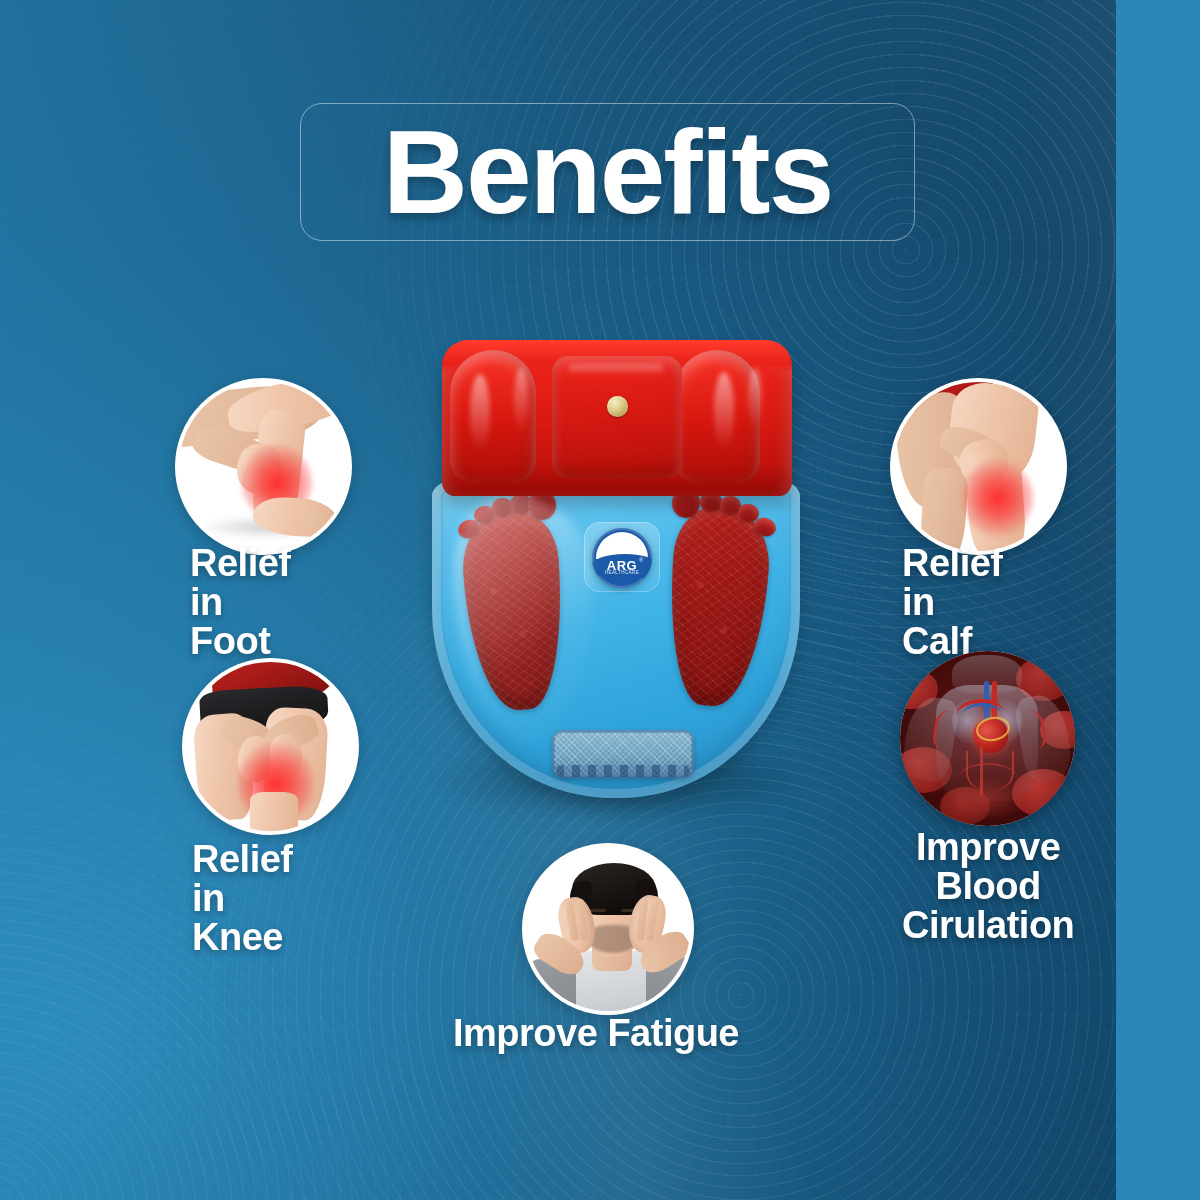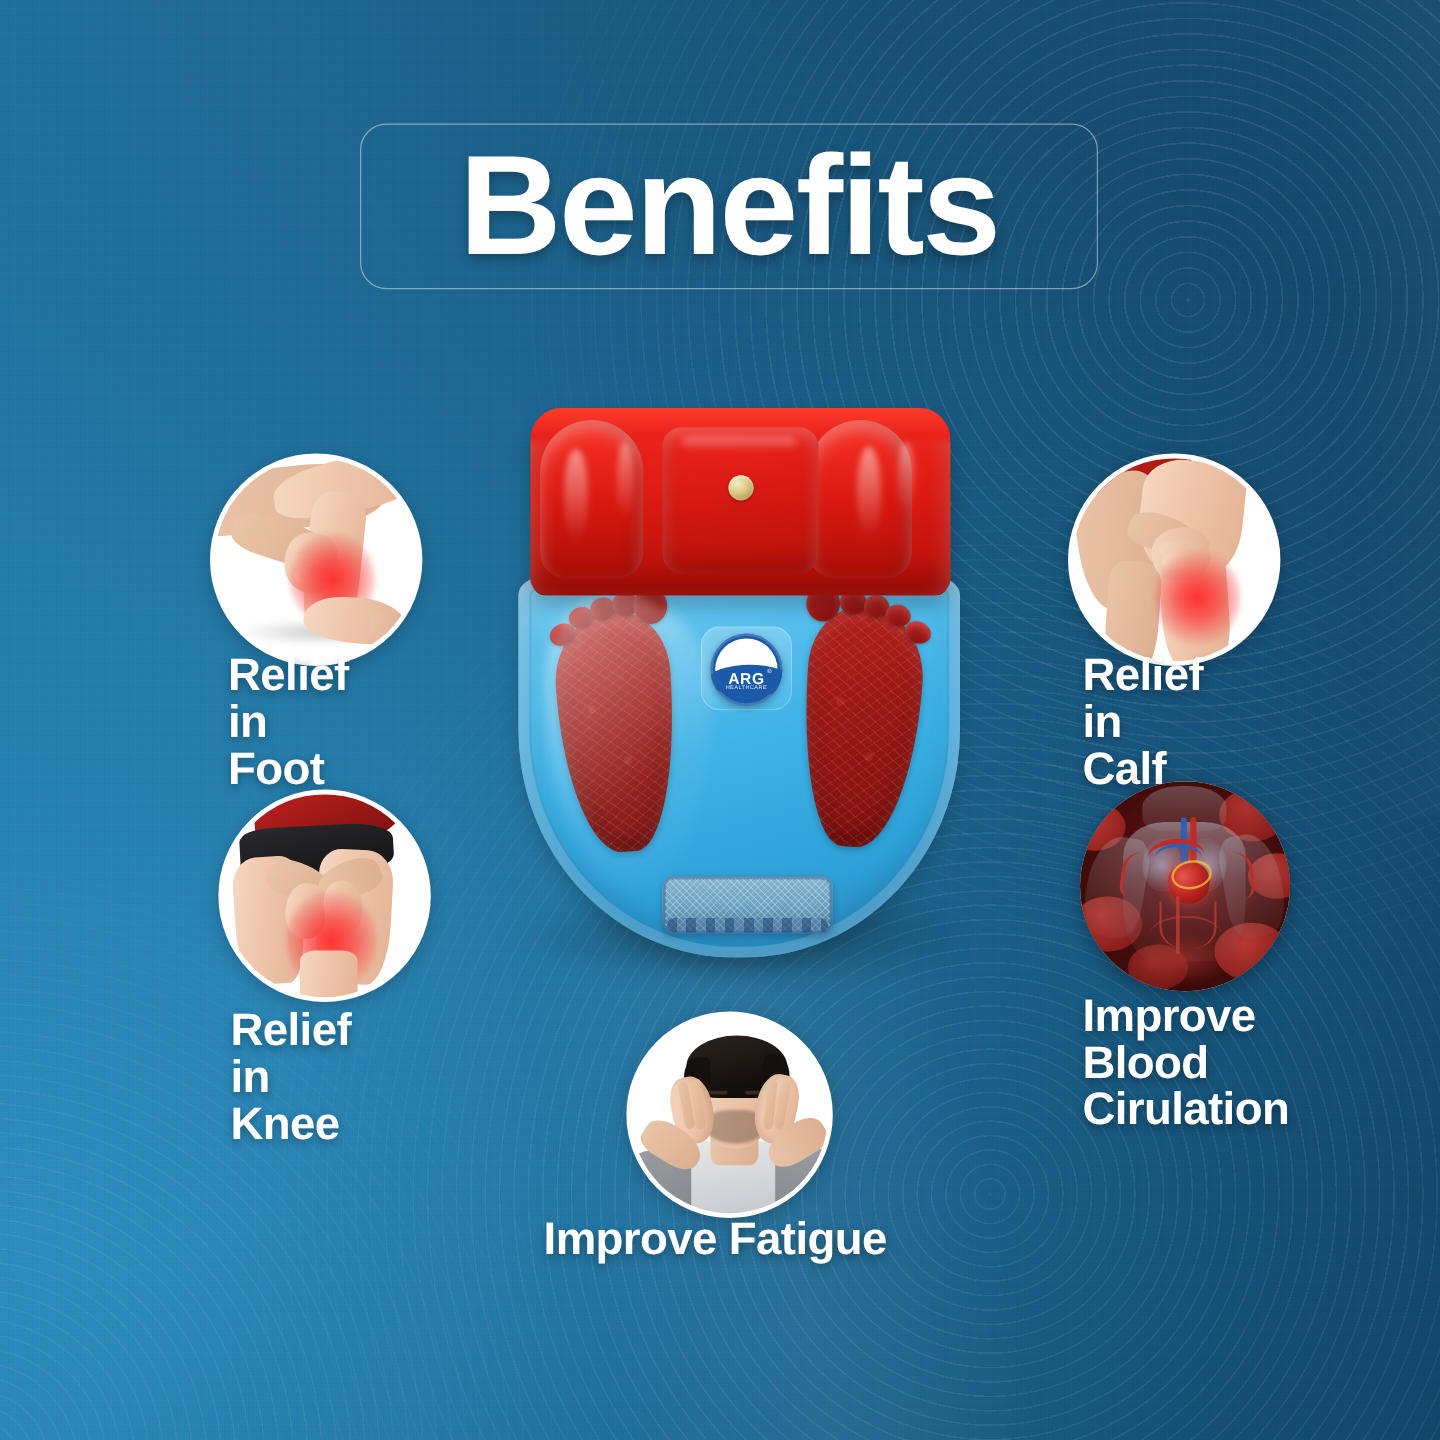"Benefits" #stage { padding-left: none -> 16px; width: 1200px -> 1100px }
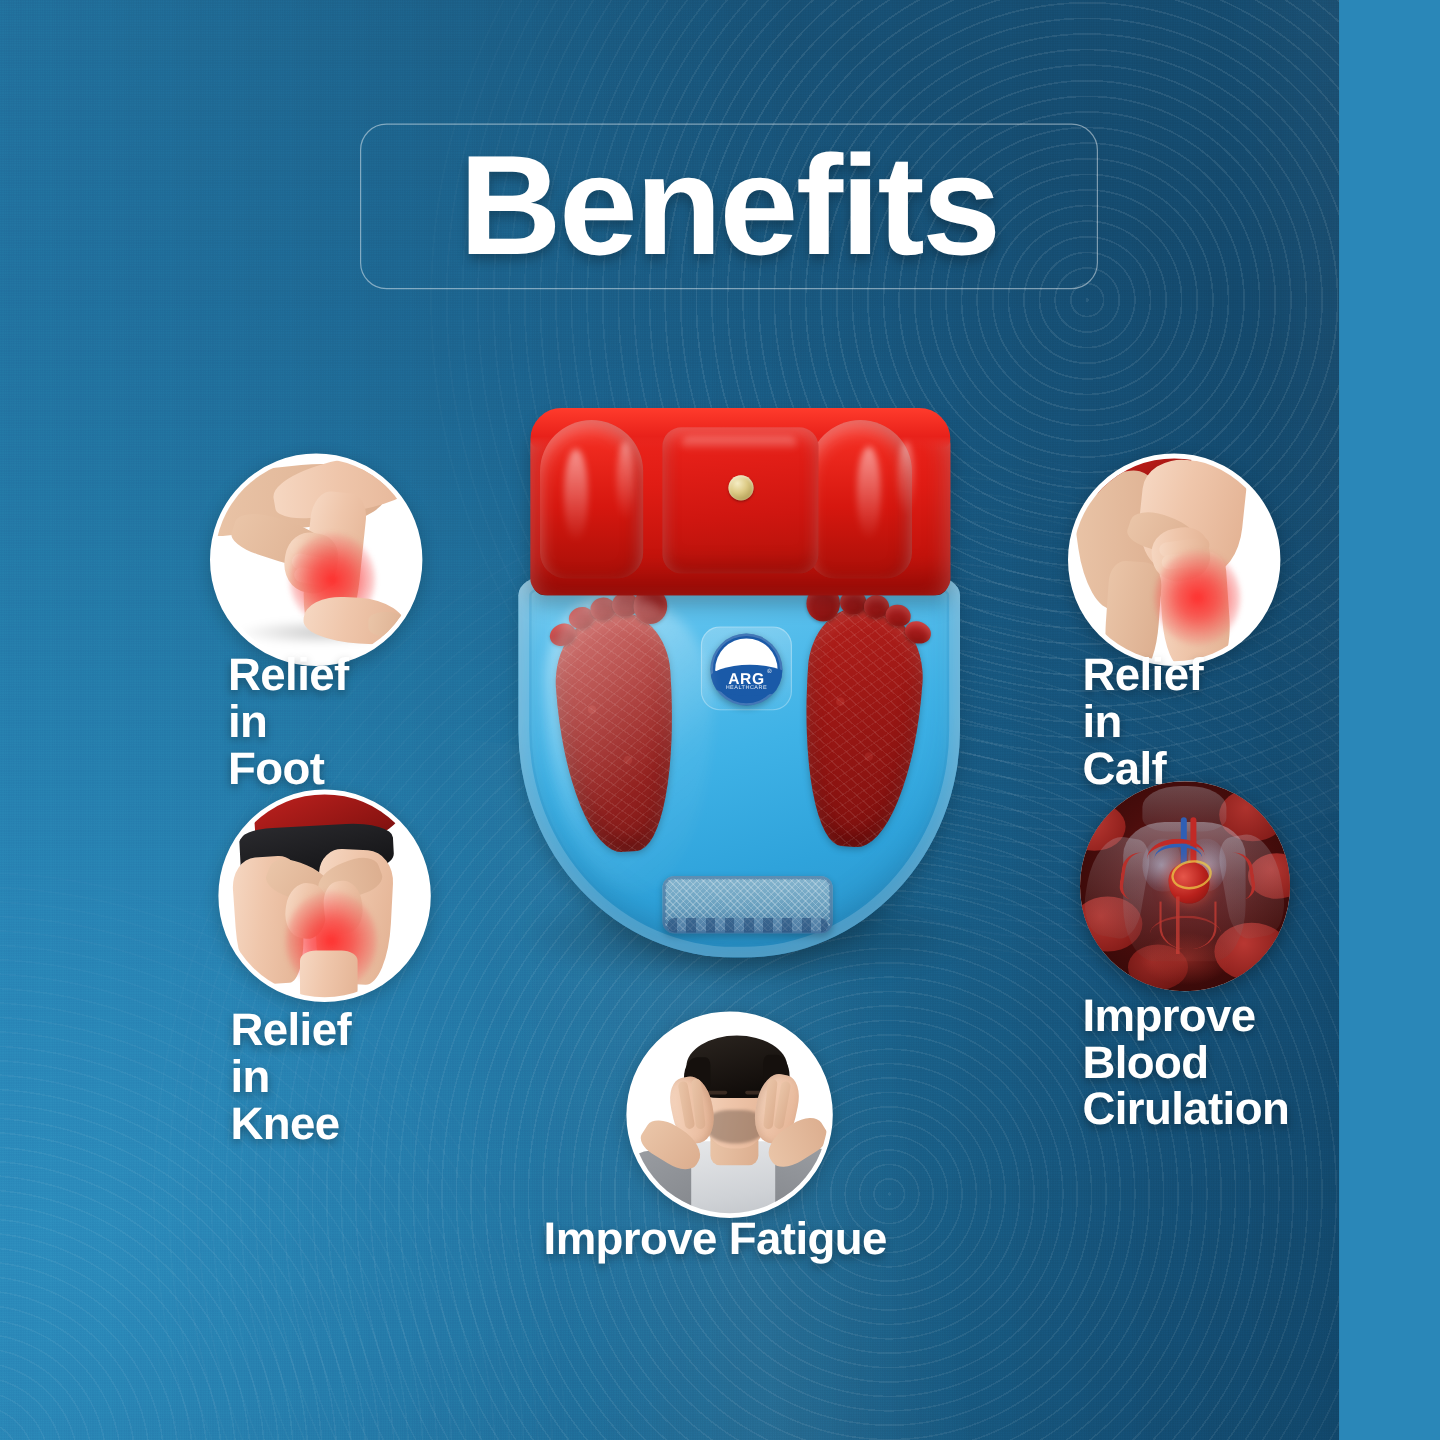"Improve" div.blabel { text-align: none -> center }
